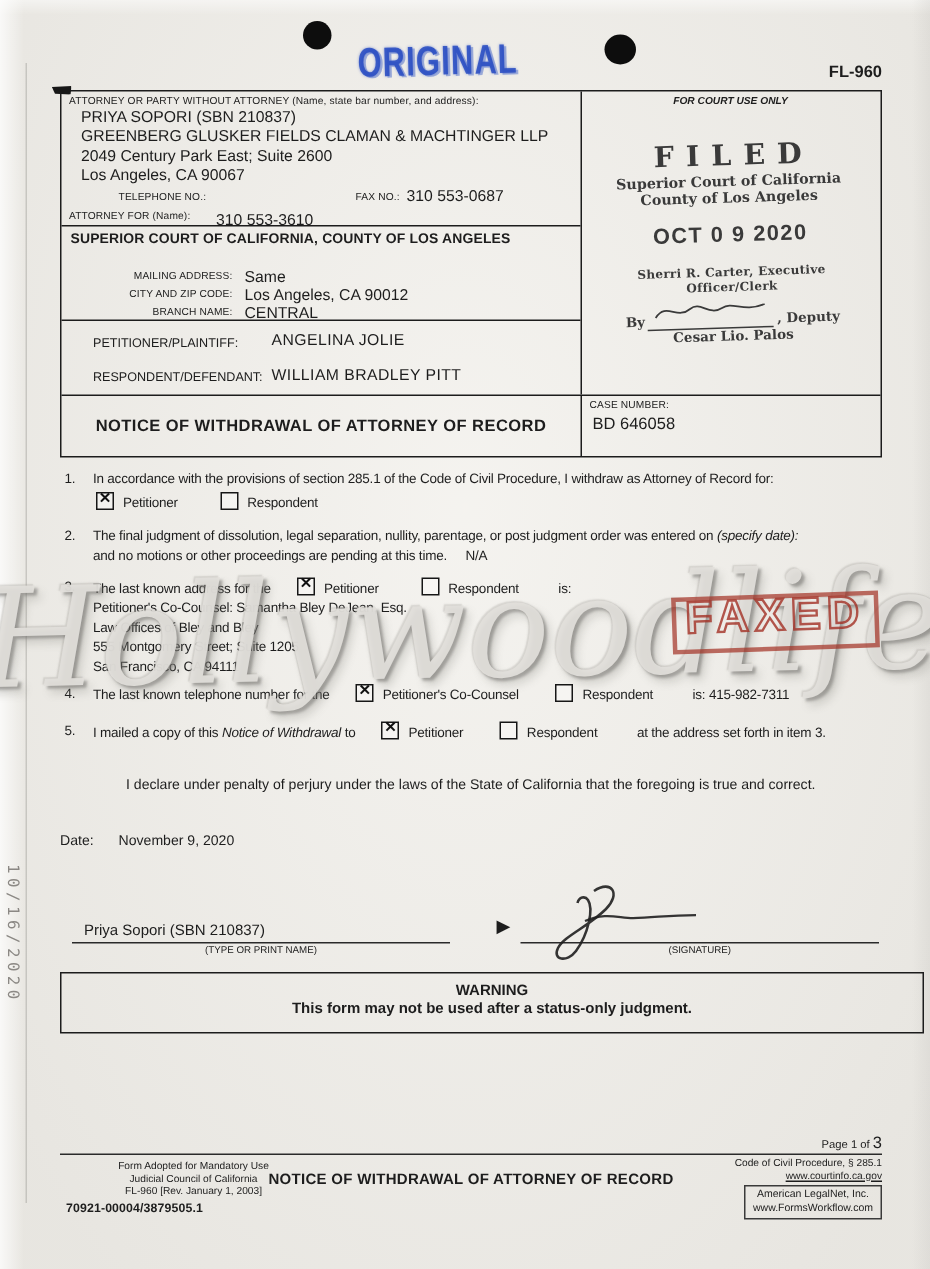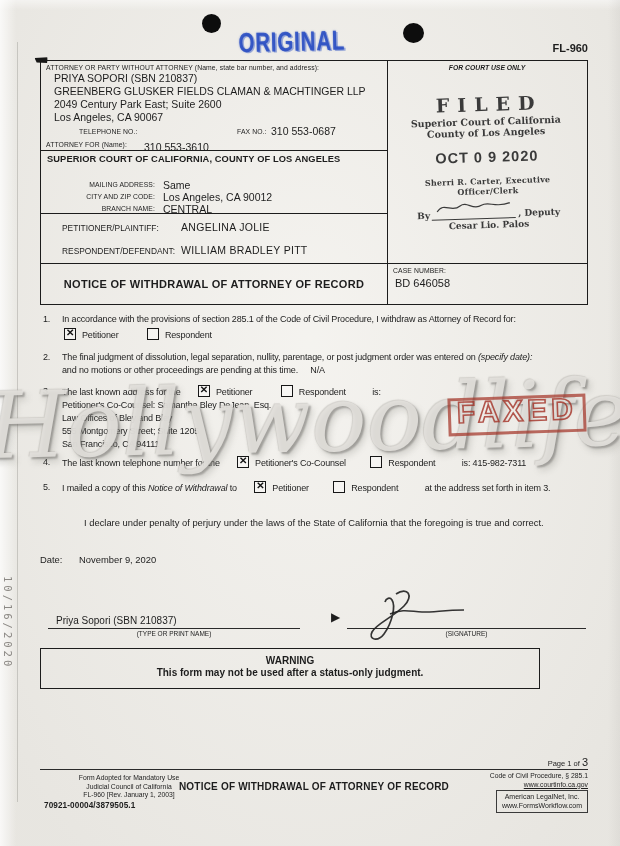"WARNING" .warning-box { width: 500px -> 576px }
